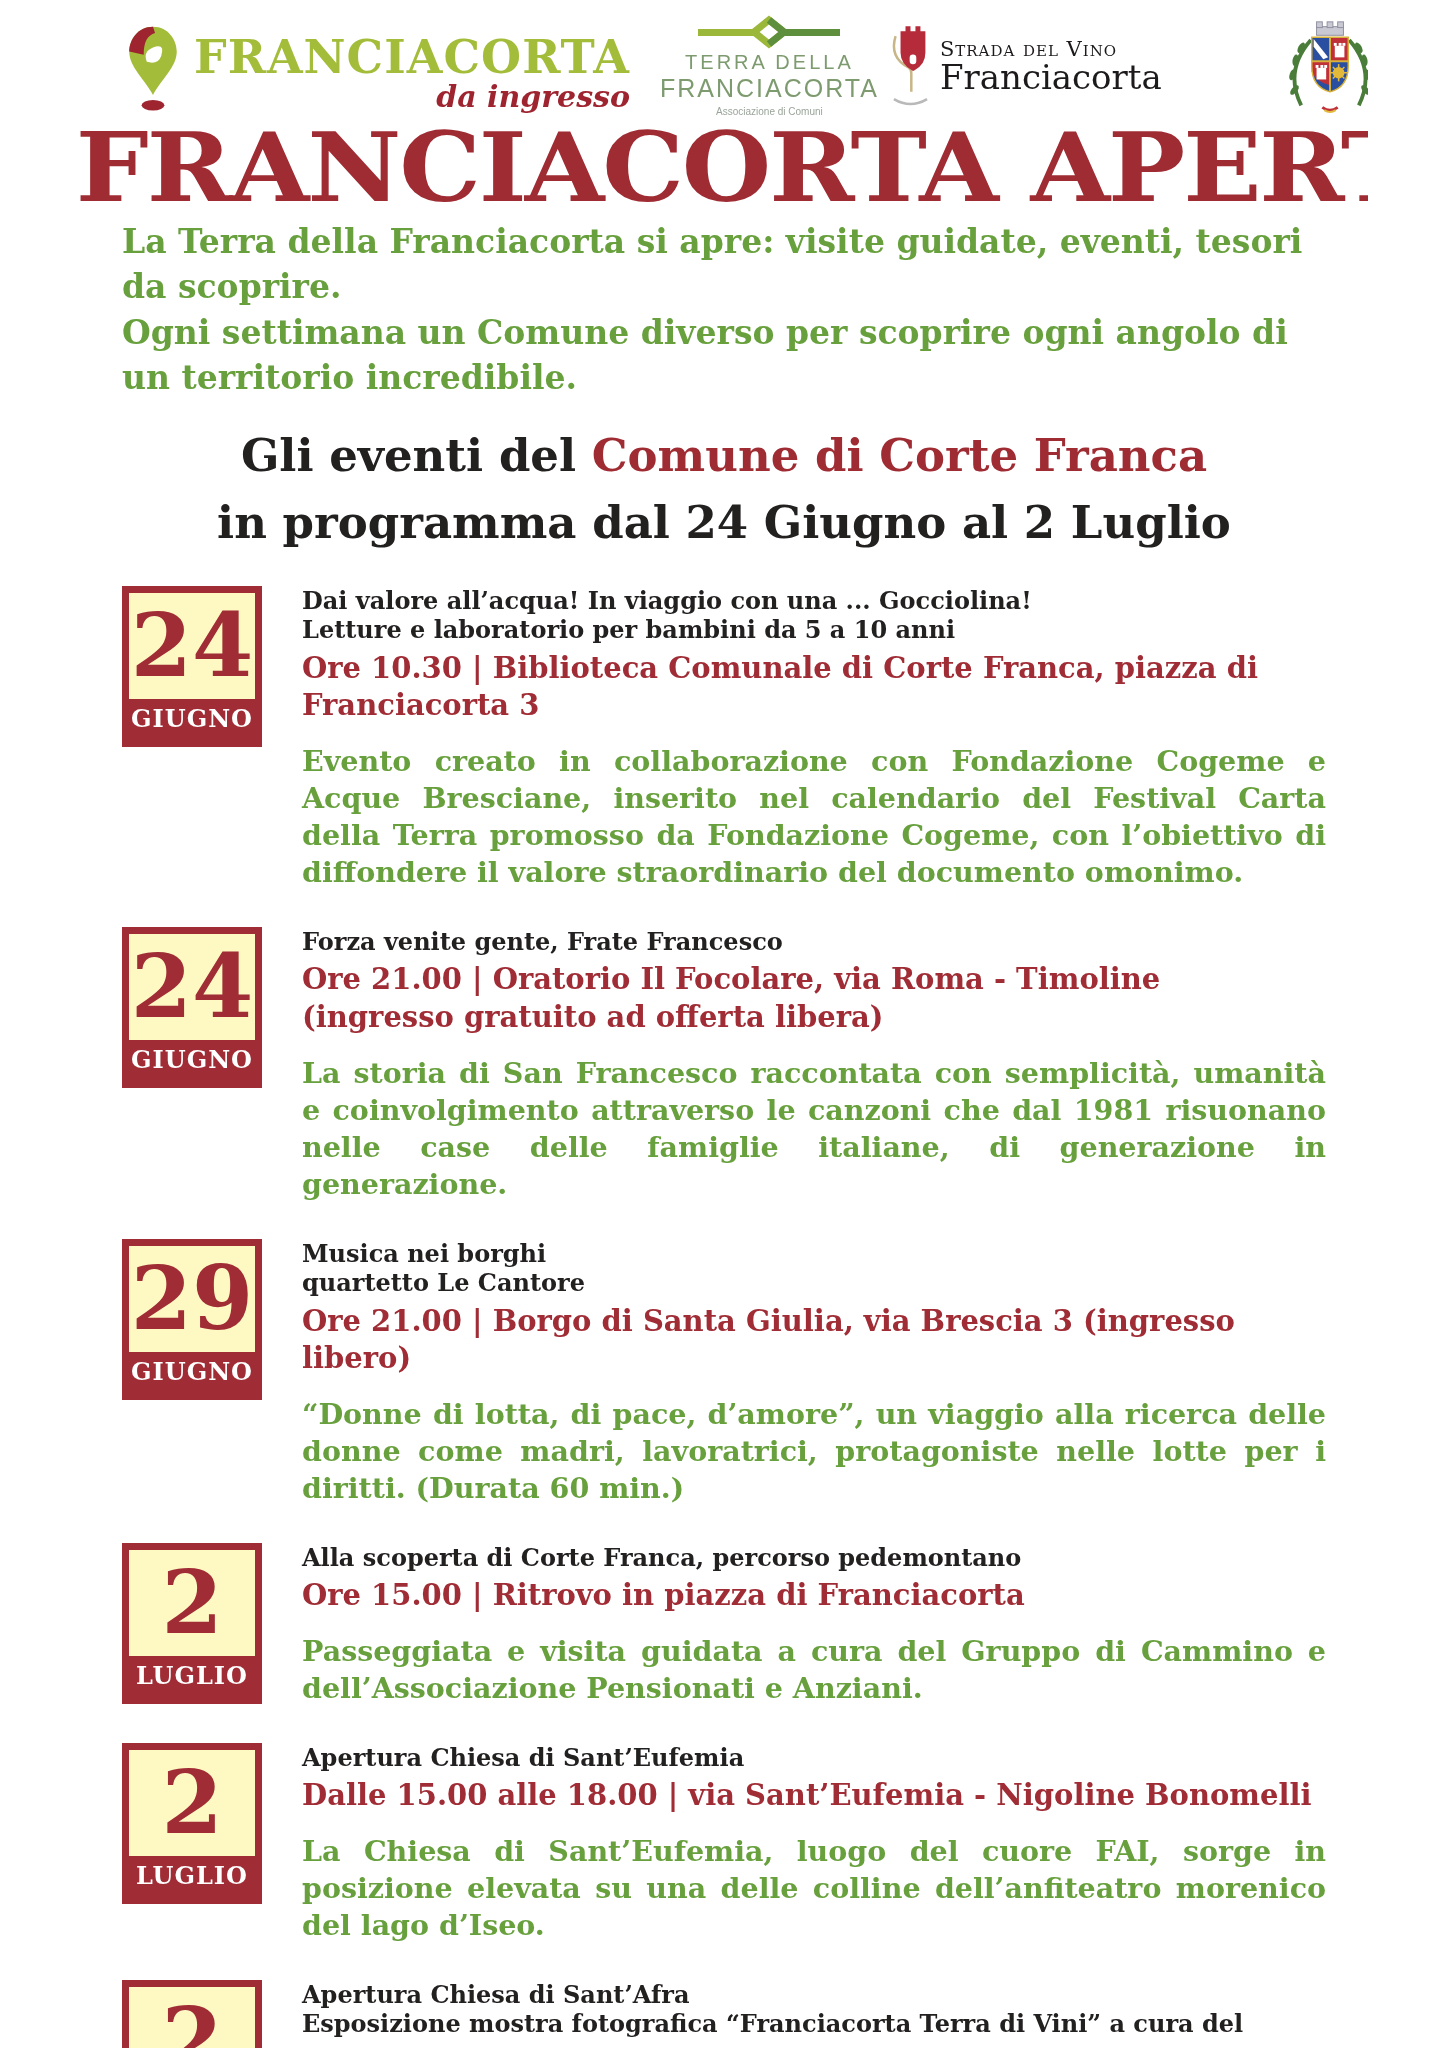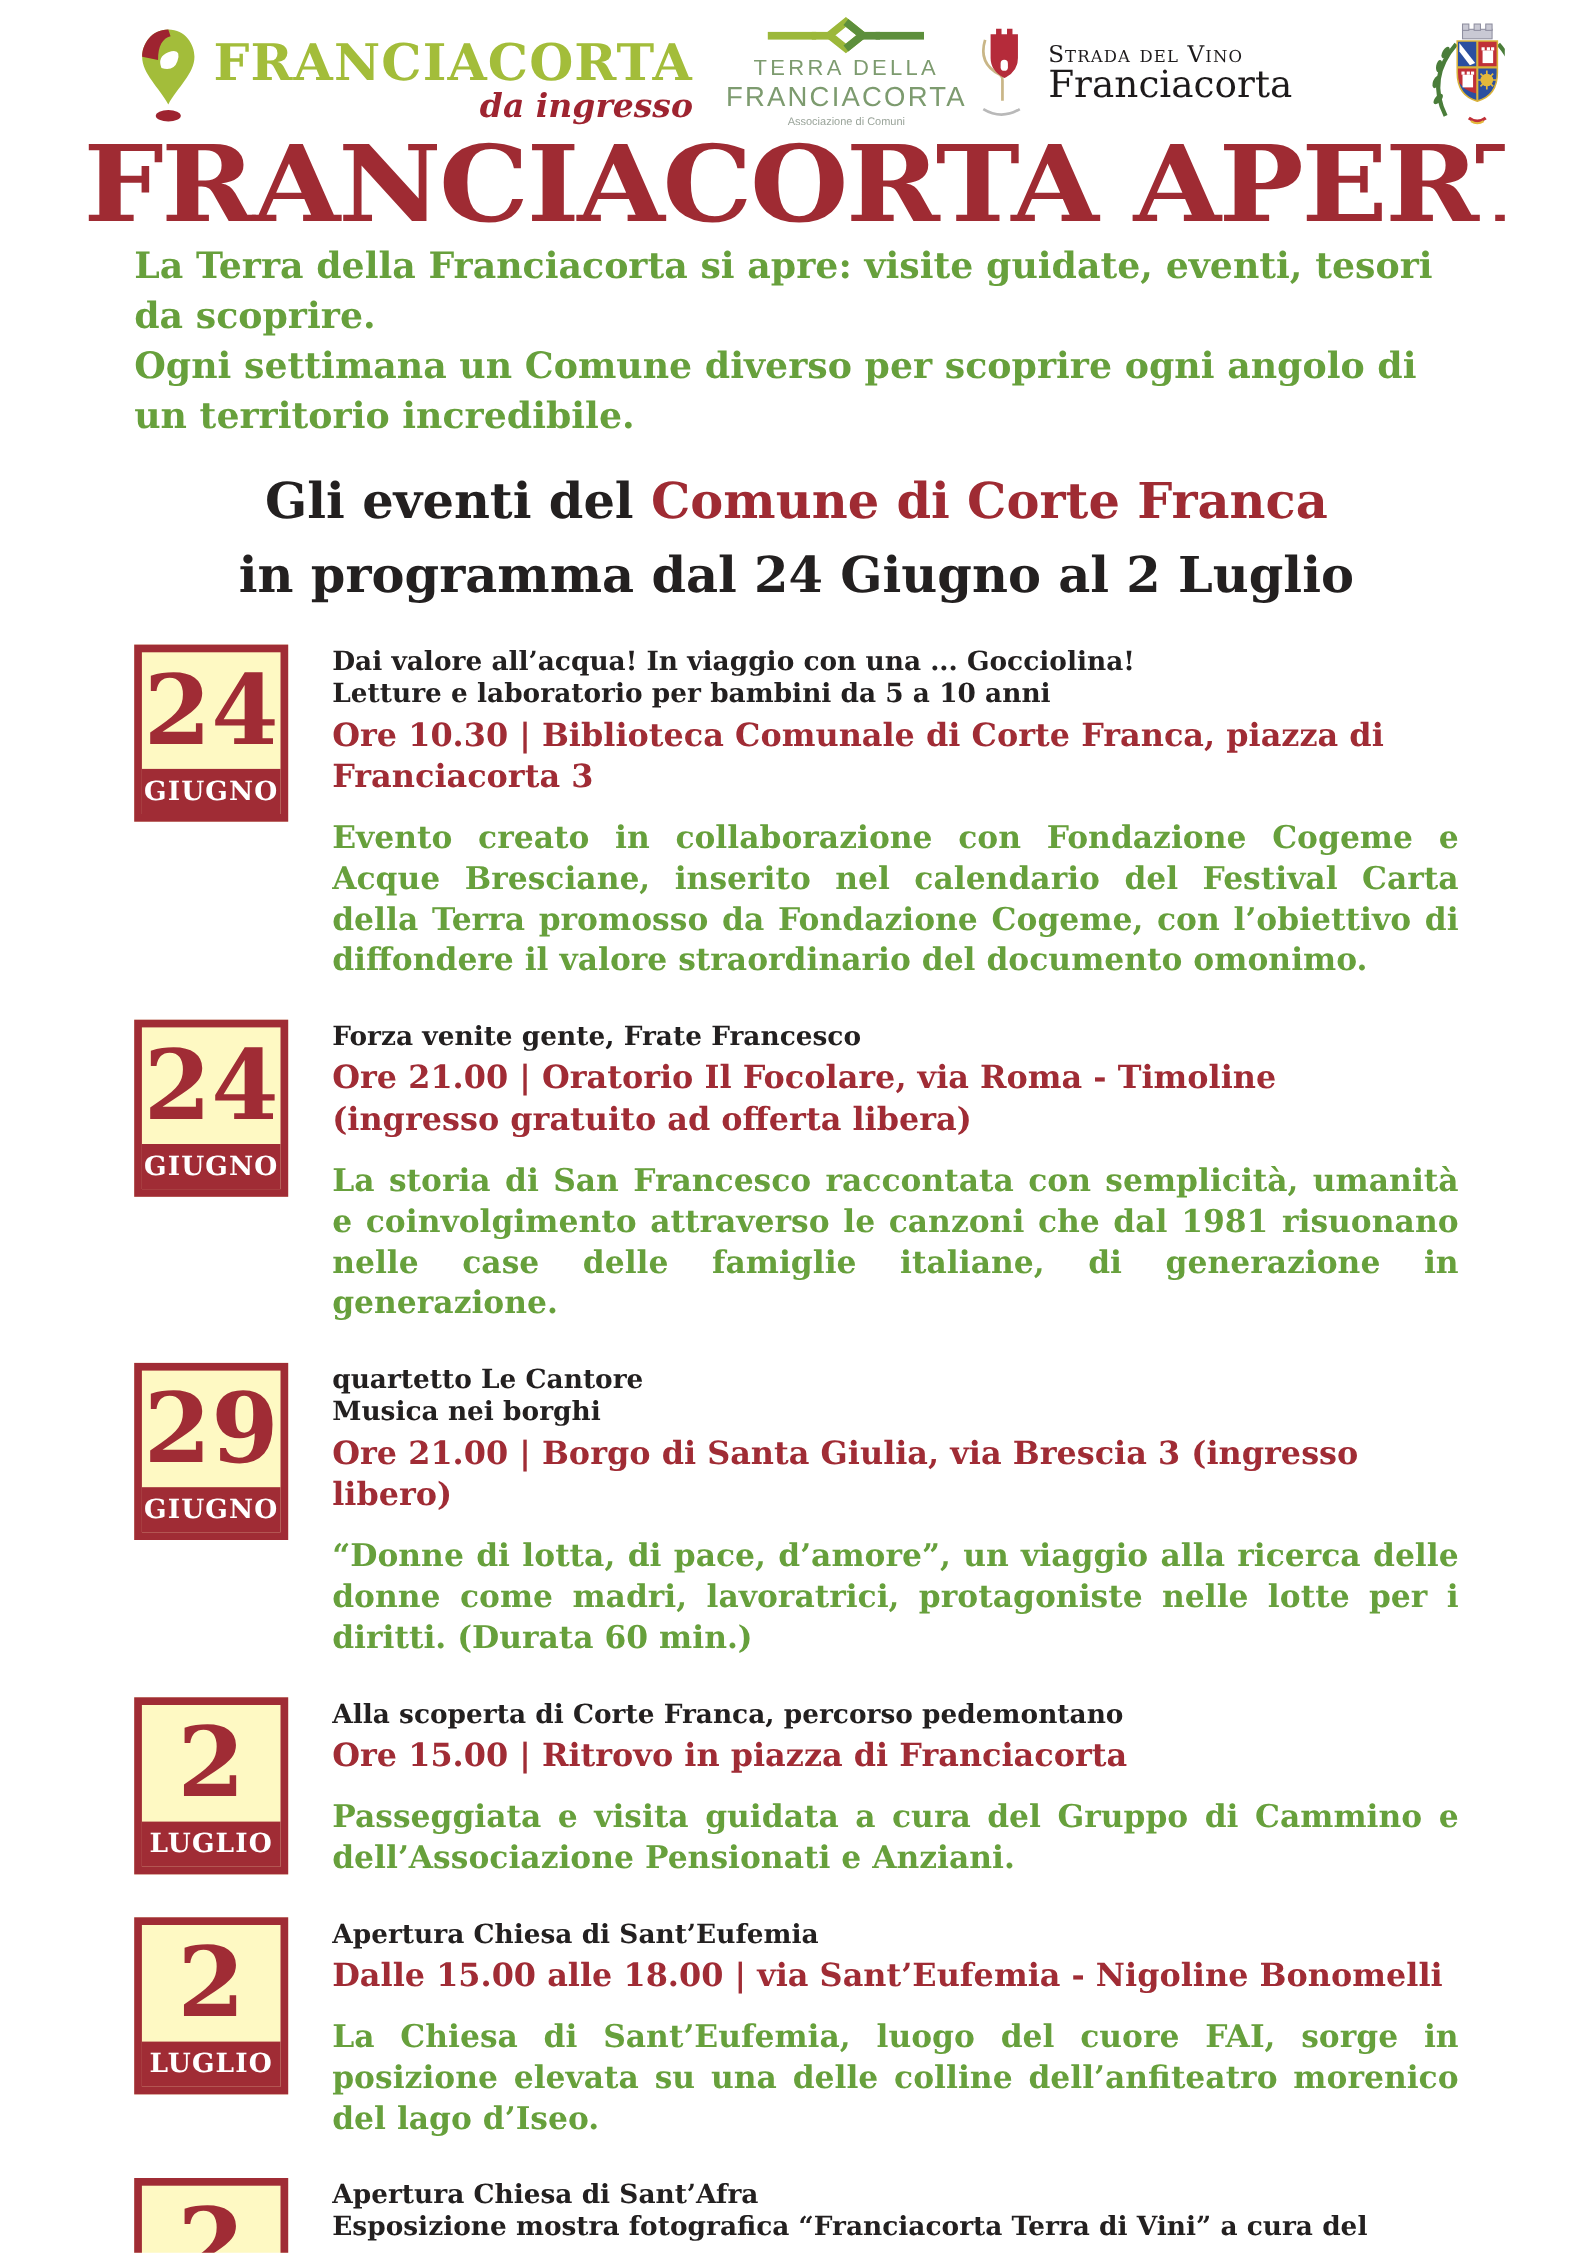"Strada del Vino" .logo-strada { gap: 16px -> 3px }
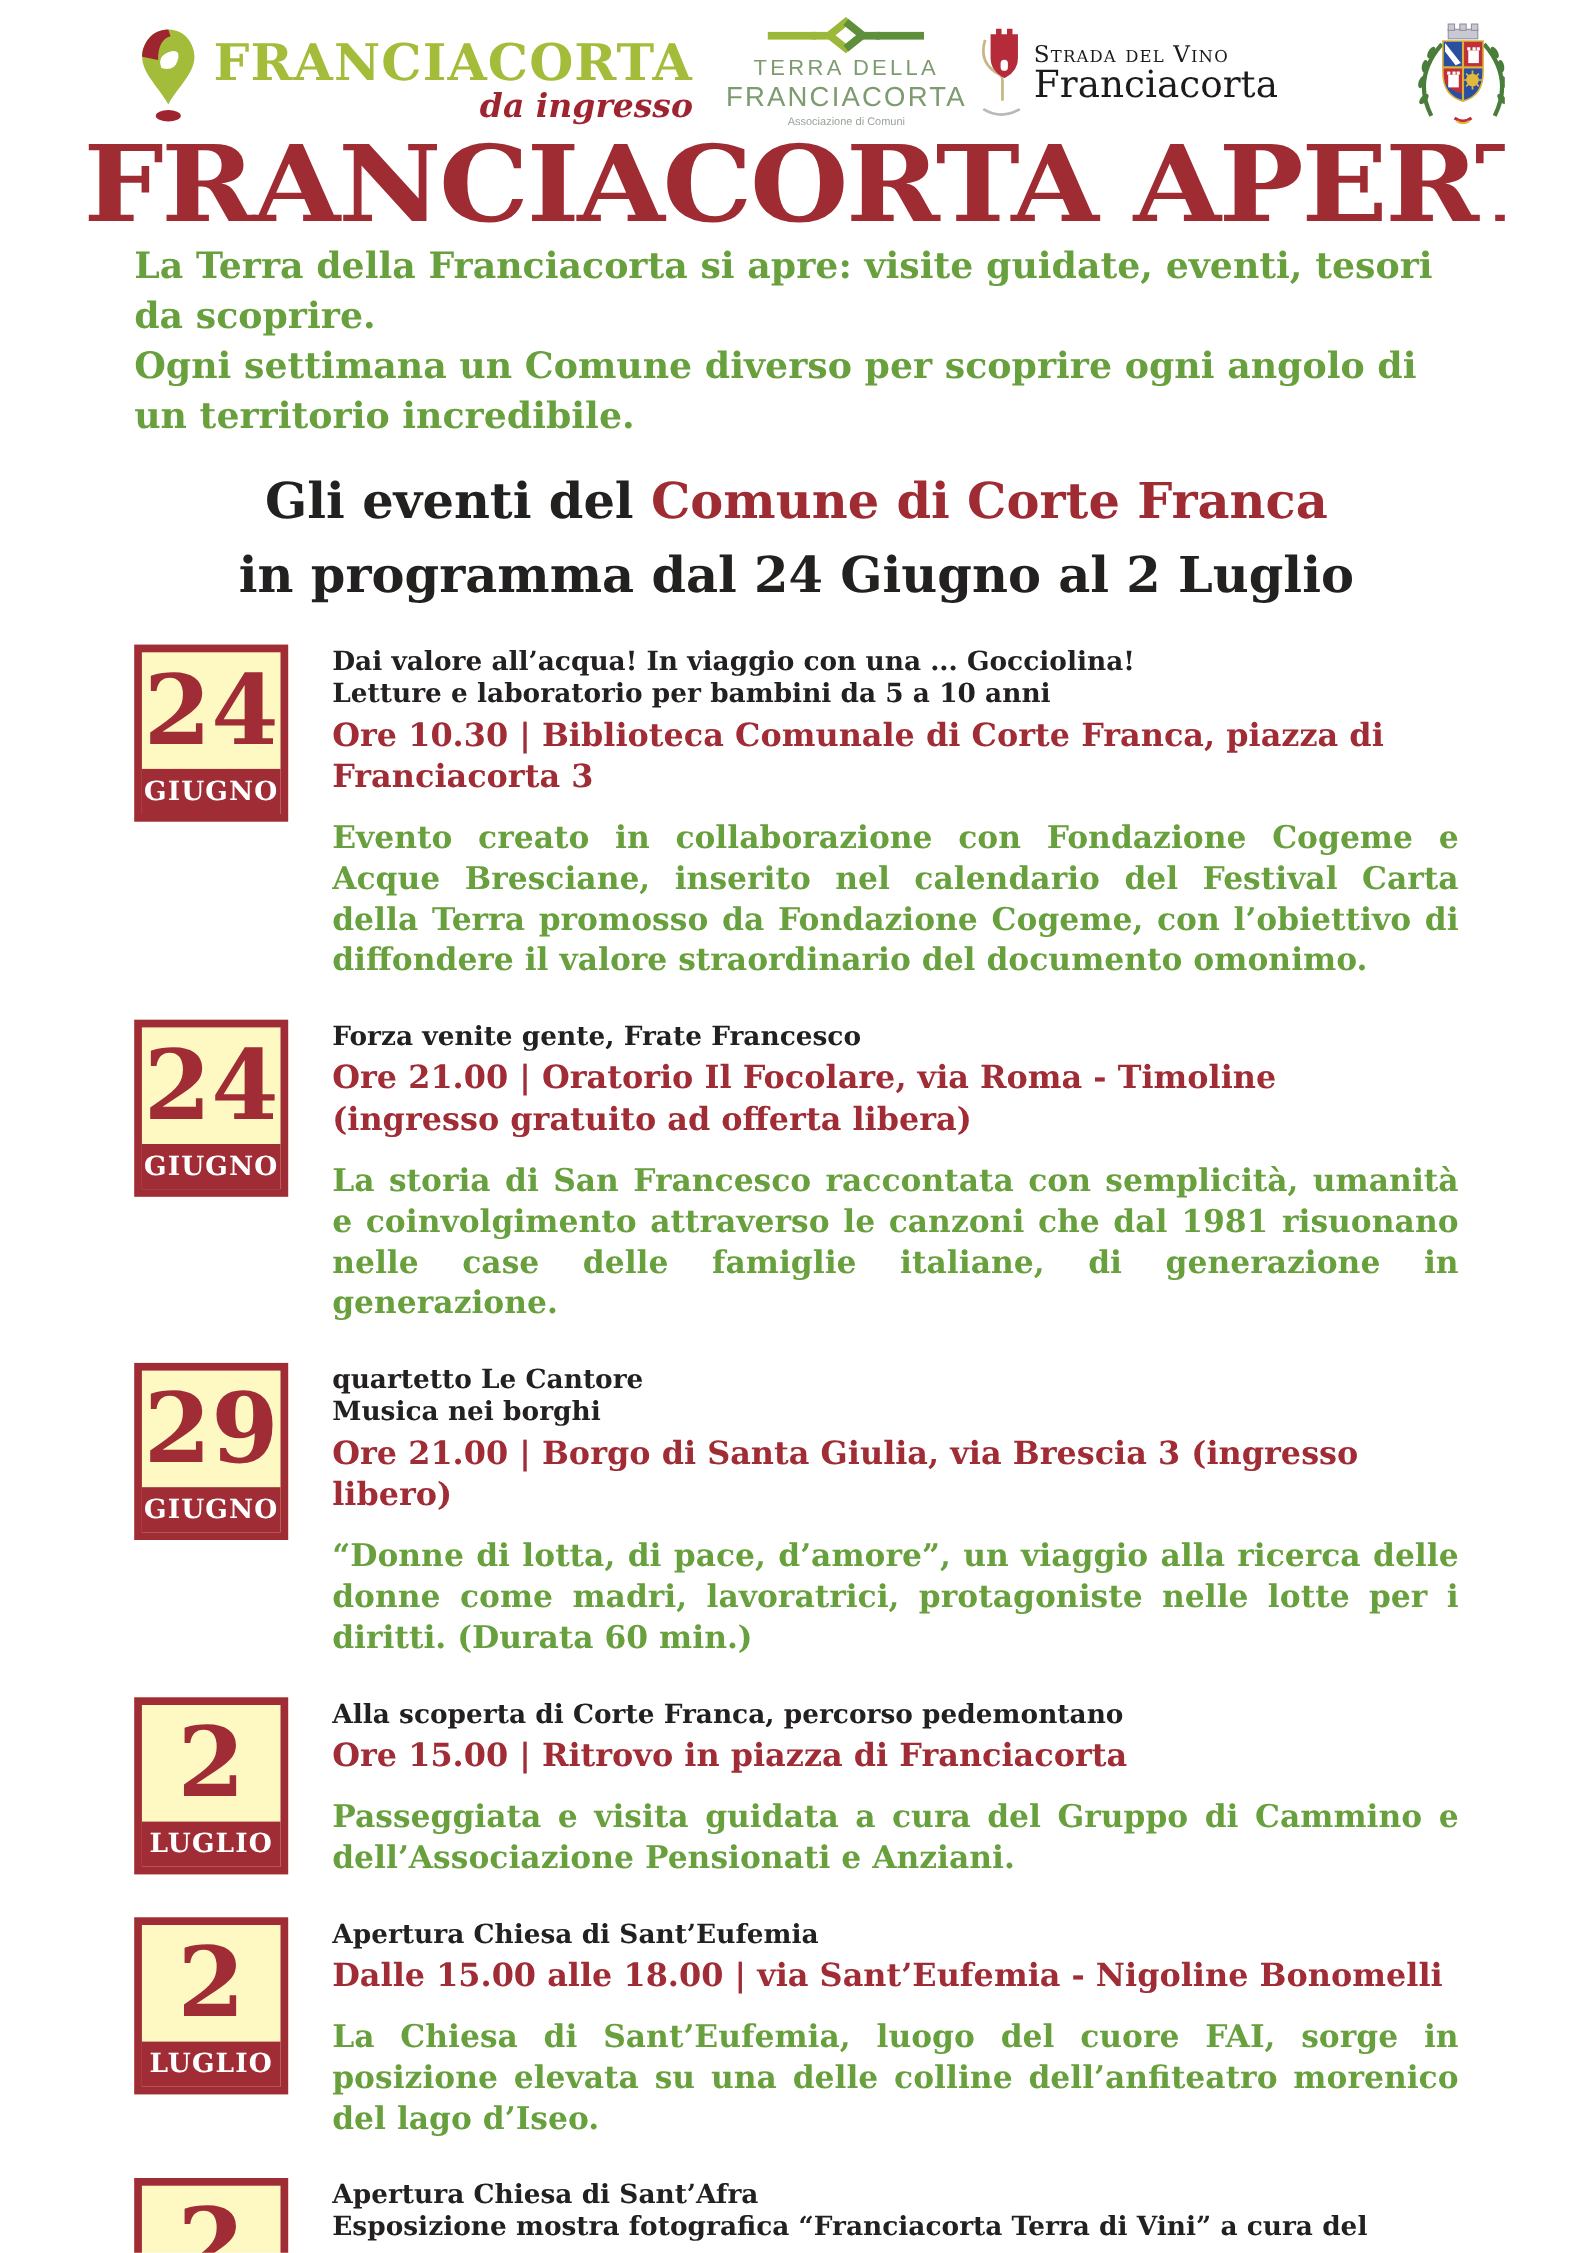"quartetto Le Cantore" div.ev-title { order: before "Musica nei borghi" -> after "Musica nei borghi" }
